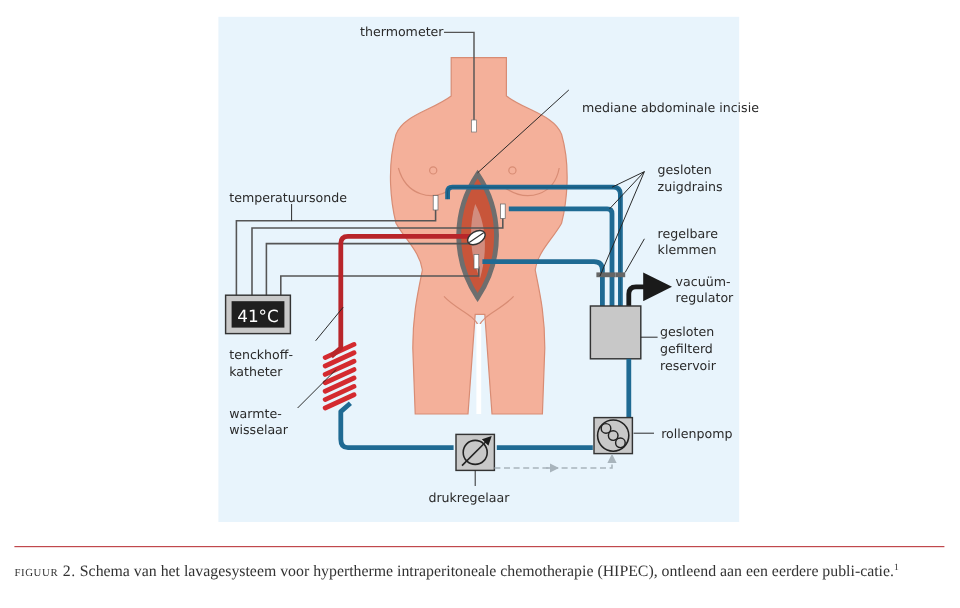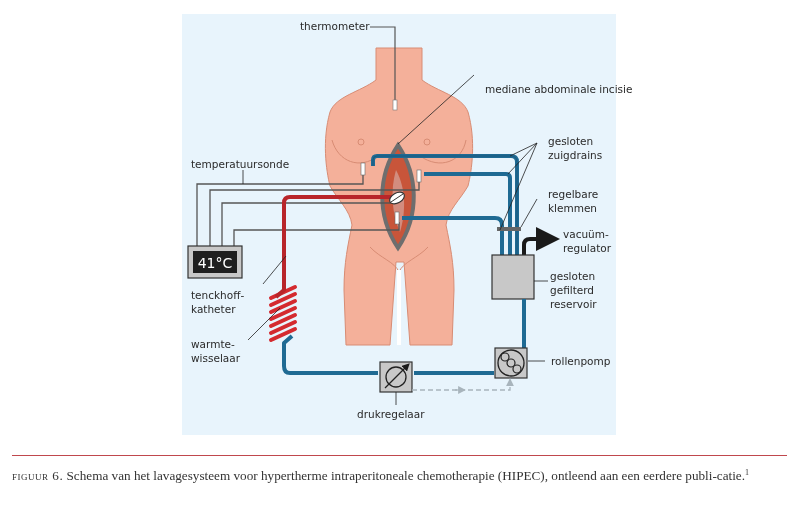"figuur 6." span.fig { text: 6 -> 2 }
